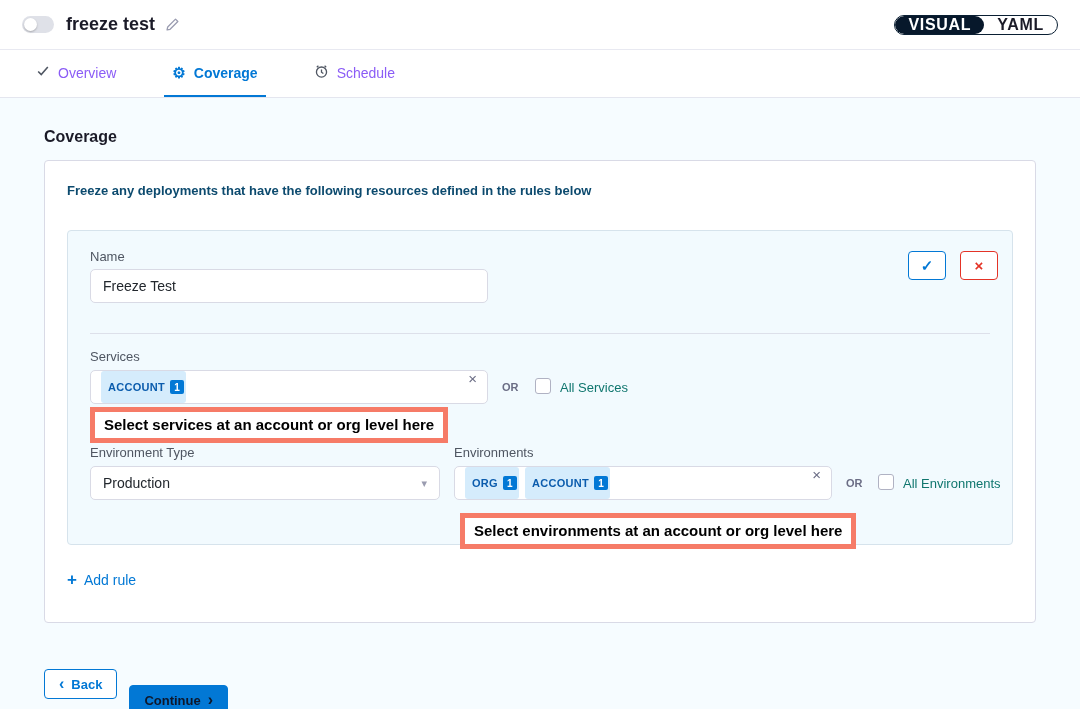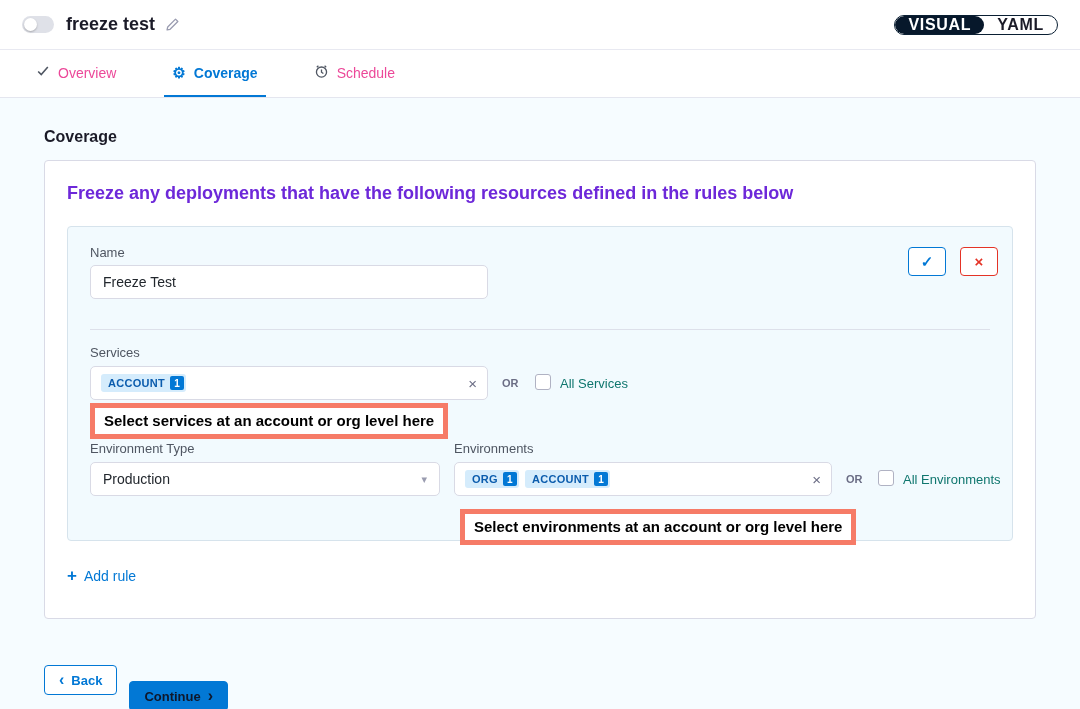"Overview" .tab { color: #ec4899 -> #8b5cf6 }
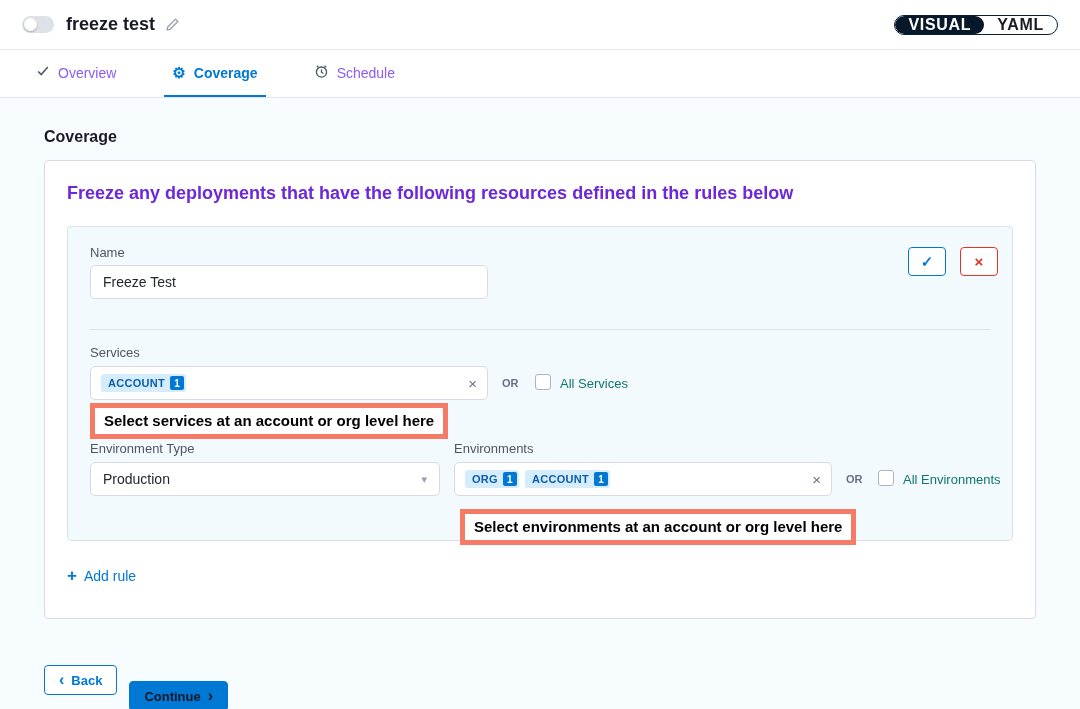"Freeze any deployments that have" .card-desc { color: #6d28d9 -> #0c4a6e; font-size: 18px -> 13px; margin-bottom: 22px -> 32px }
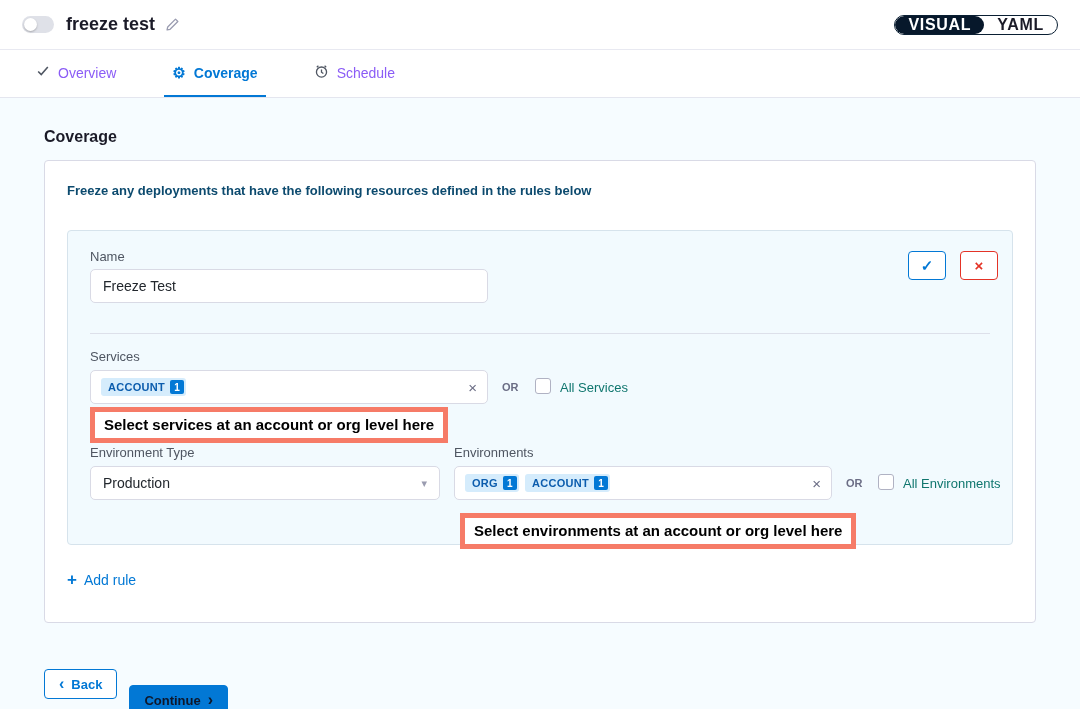"ACCOUNT" .tag-field { align-items: center -> none }
